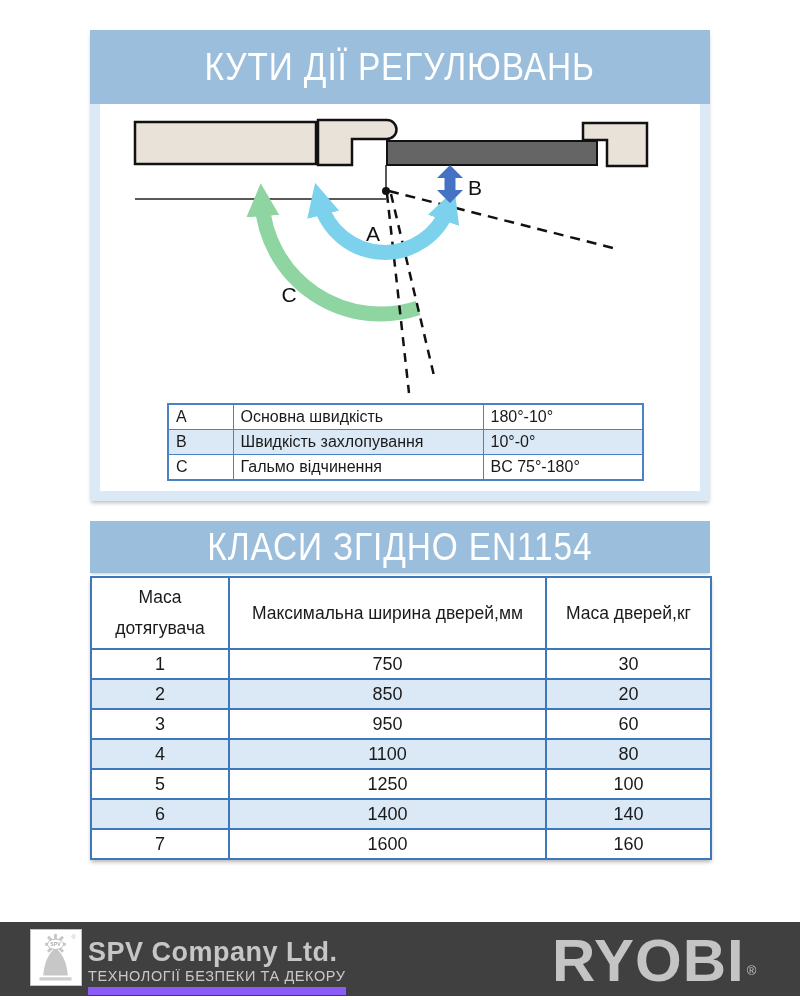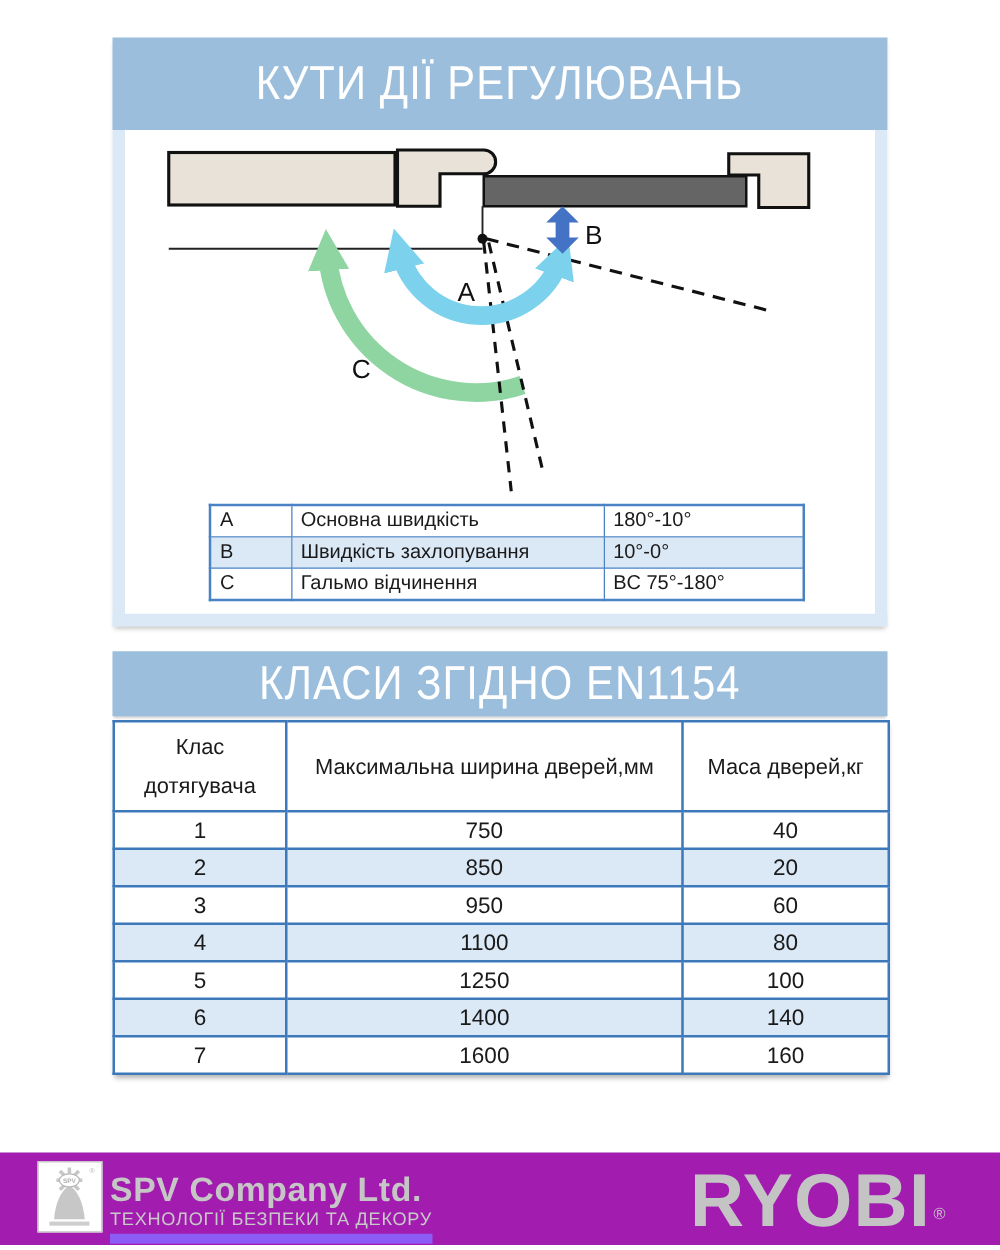"Клас дотягувача" th { text: Клас -> Маса }
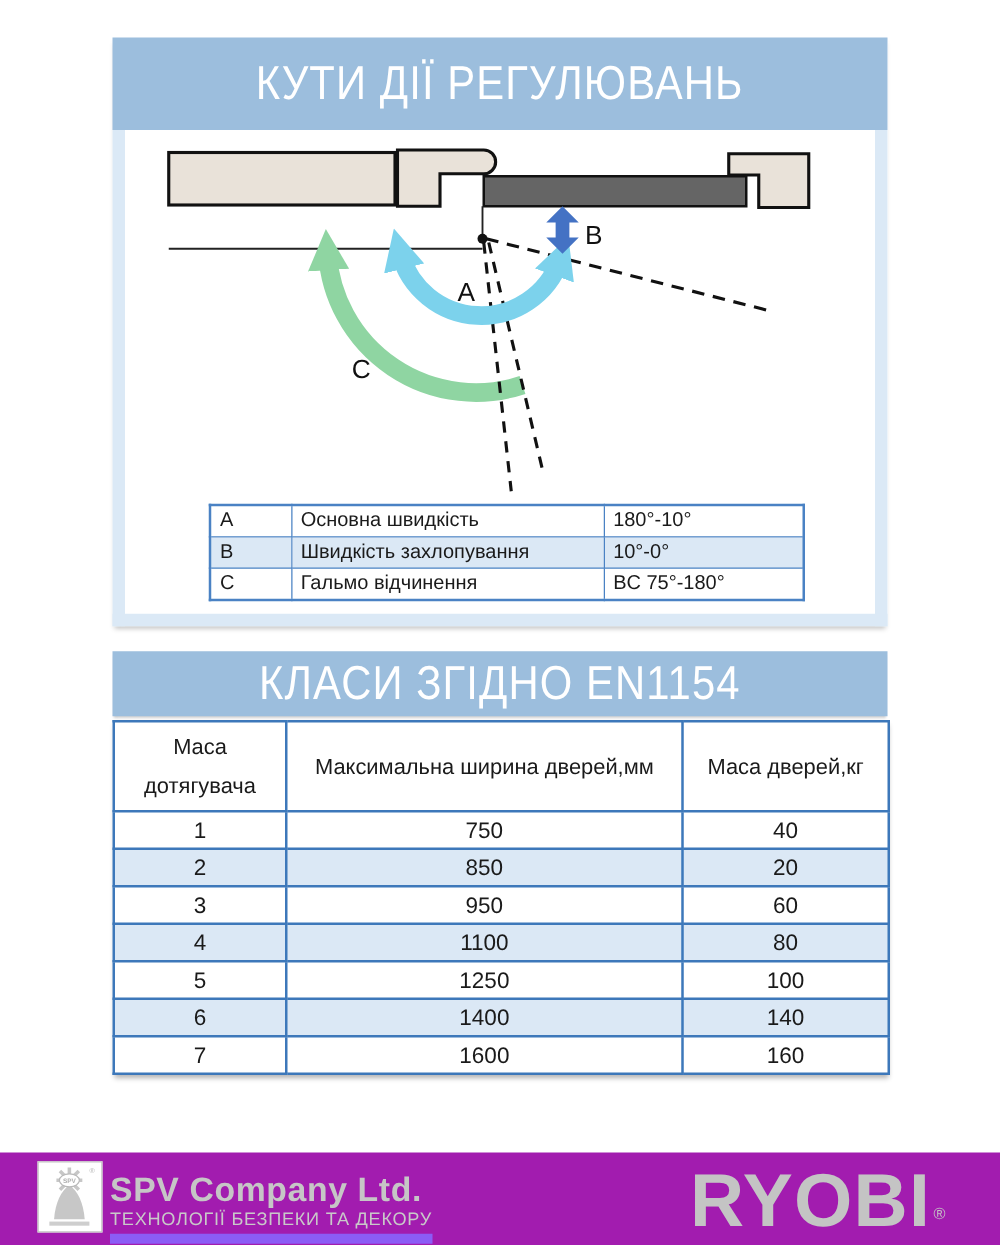"40" td { text: 40 -> 30 }
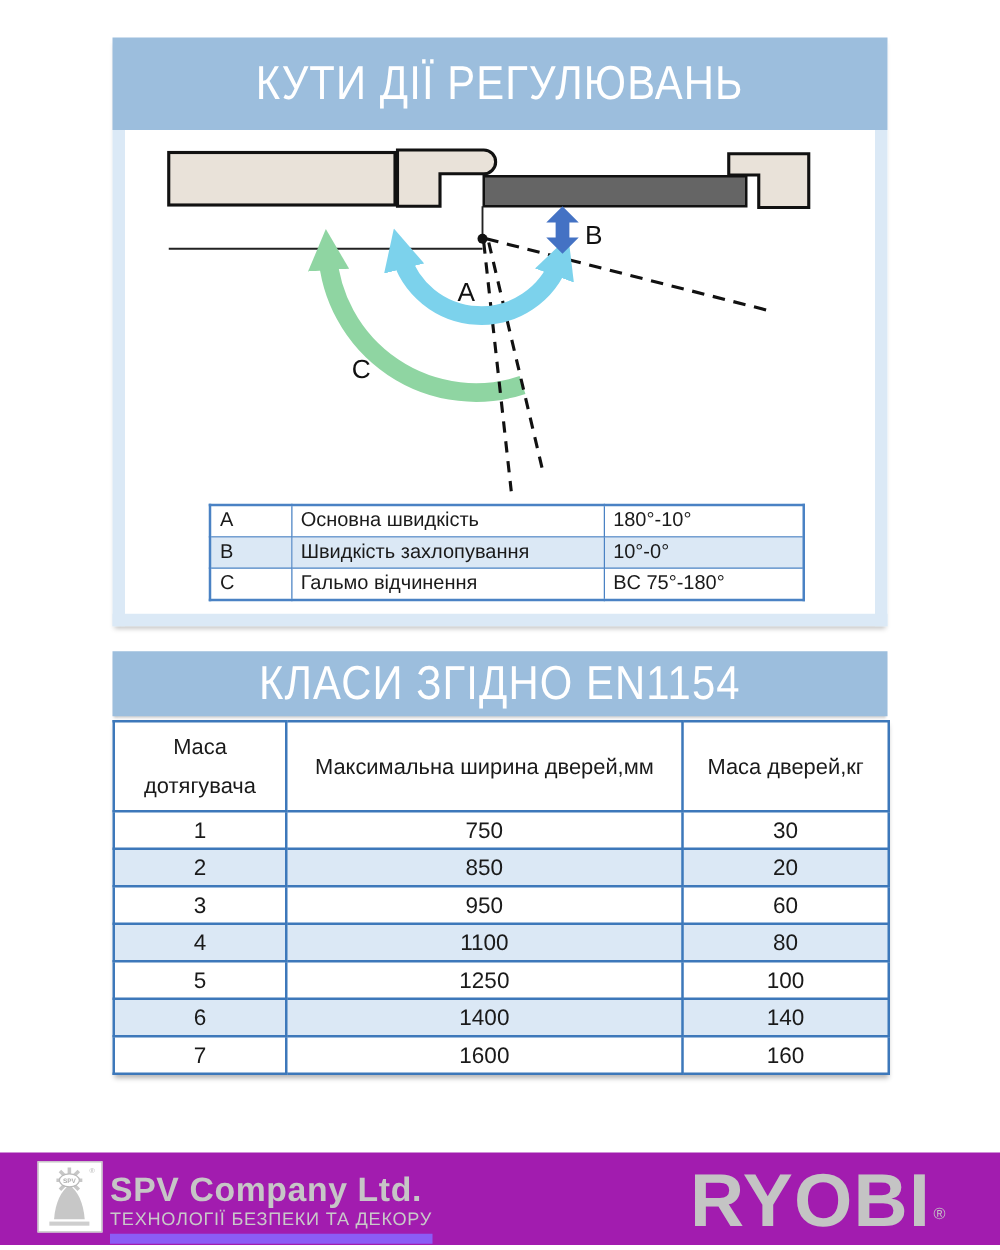"SPV Company Ltd." .footer { background: #a21caf -> #404040 }
